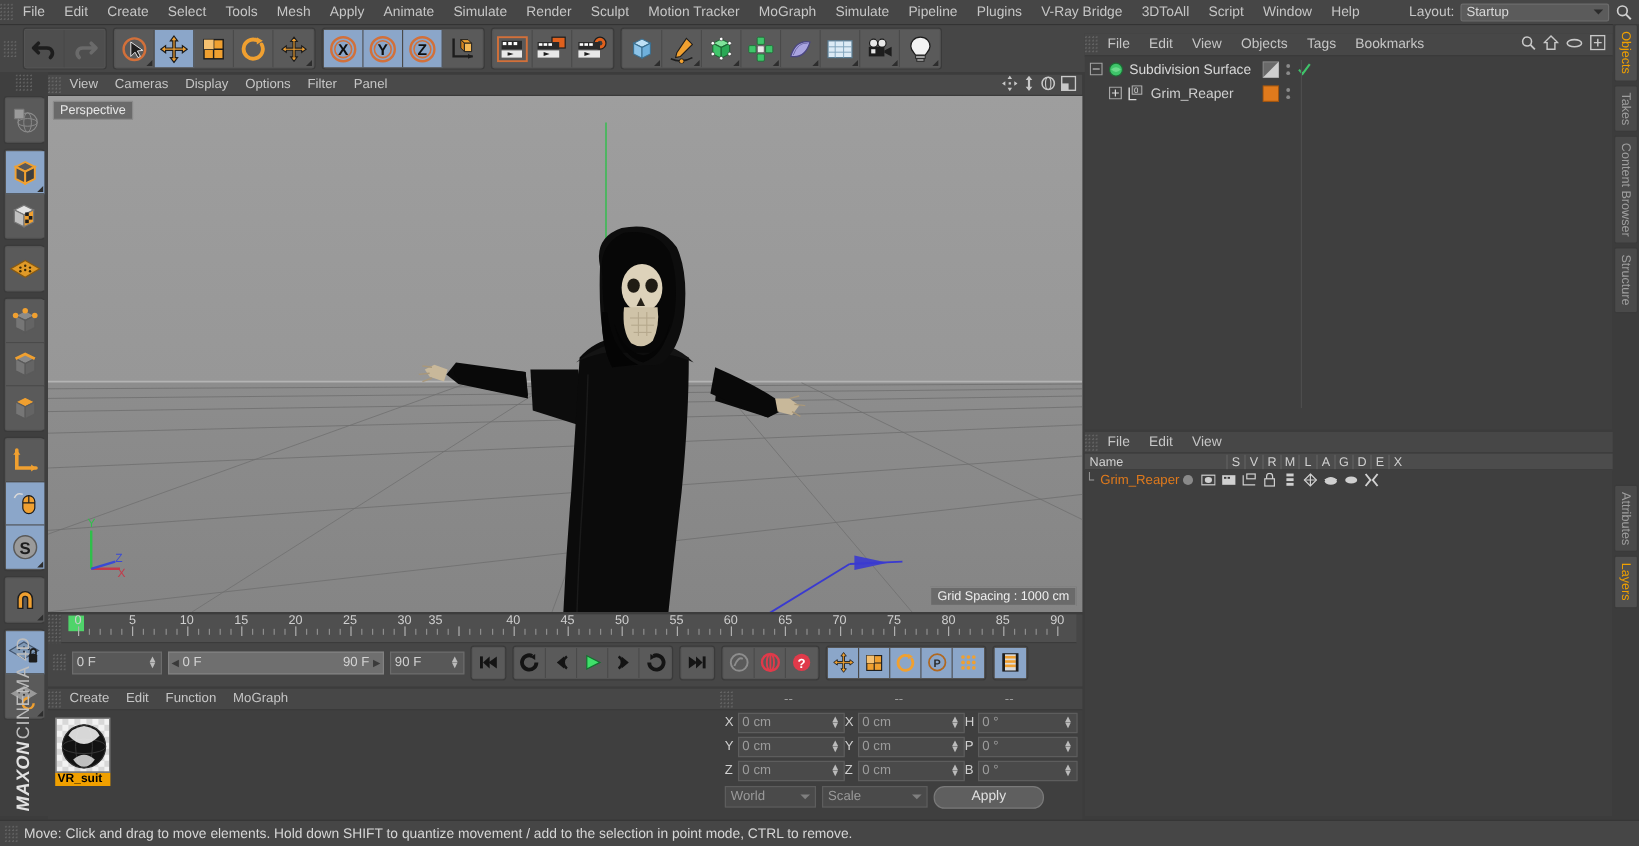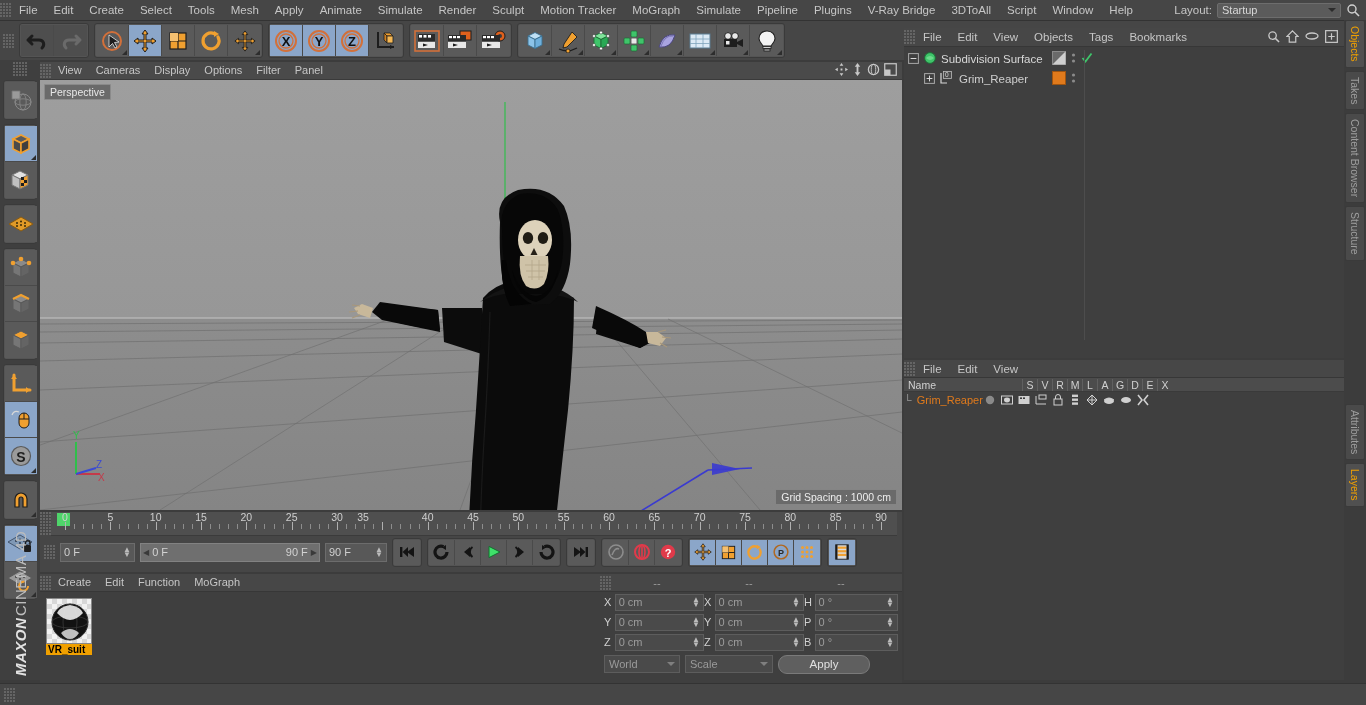"Move: Click and drag to" span.statustext { html: none -> <span>Move: Click and drag to move elements. Hold down SHIFT to quantize movement / add to the selection in point mode, CTRL to remove.</span> }
